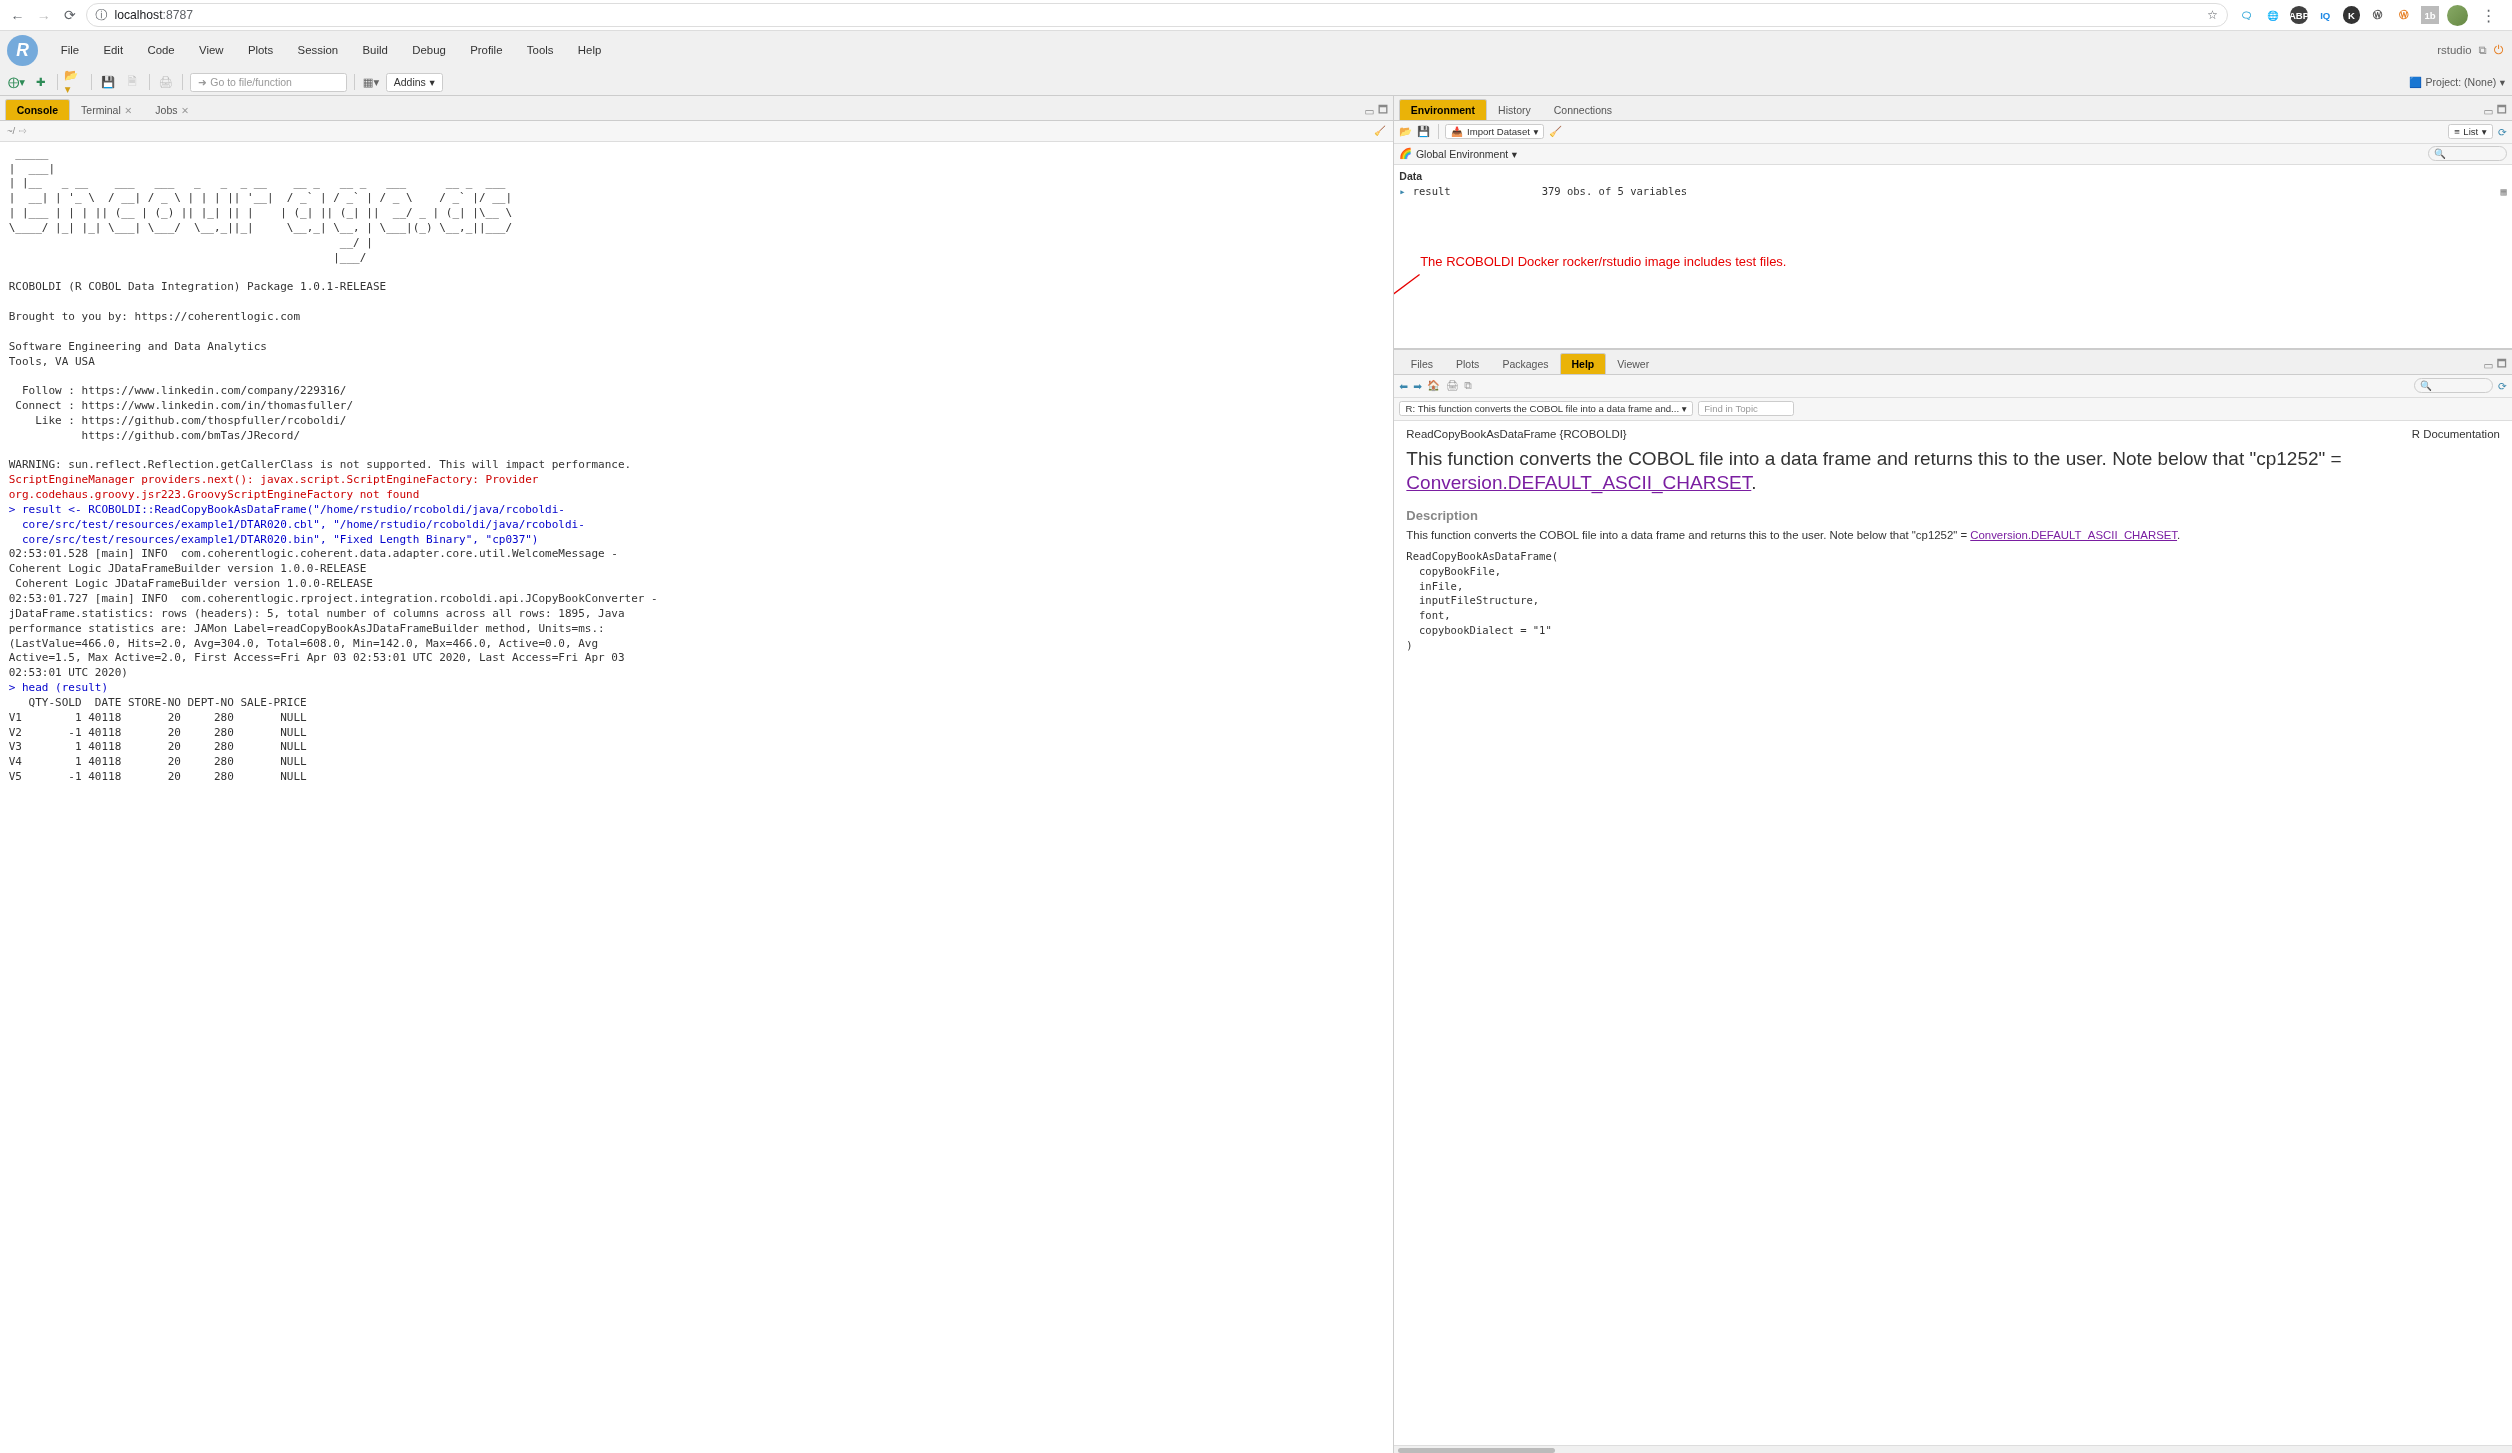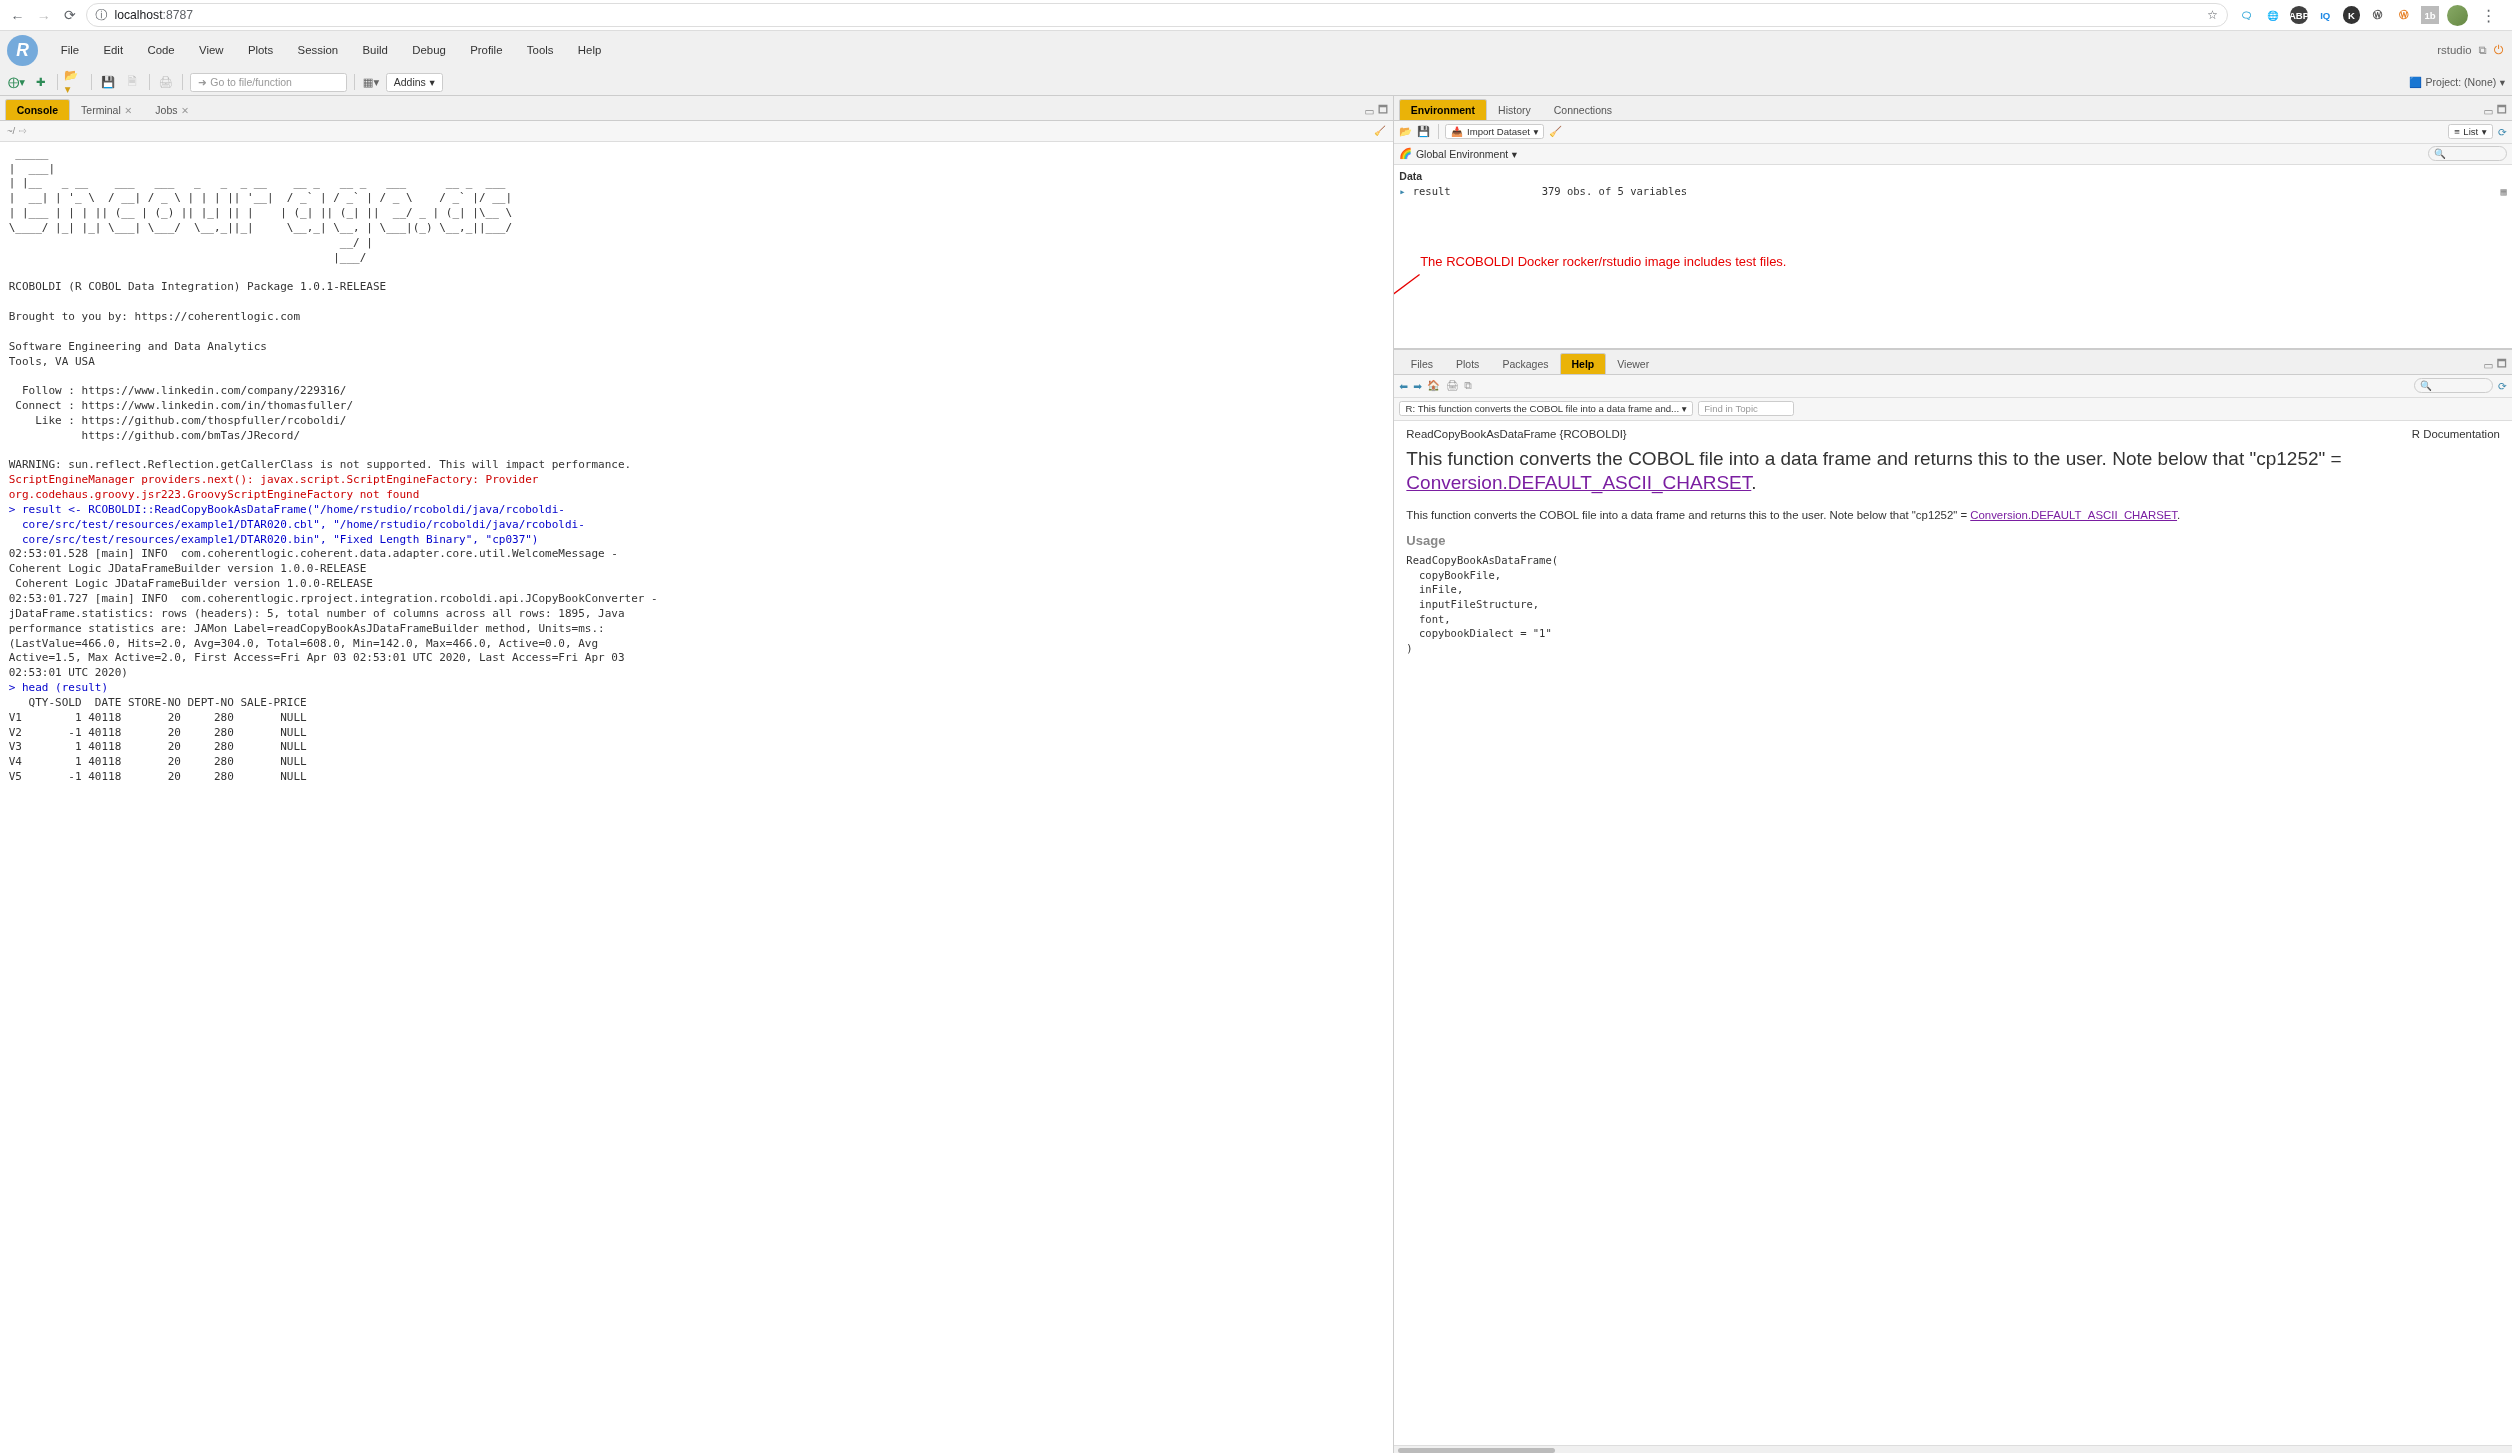"Description" div.help-h2 { html: none -> <div>Description</div> }
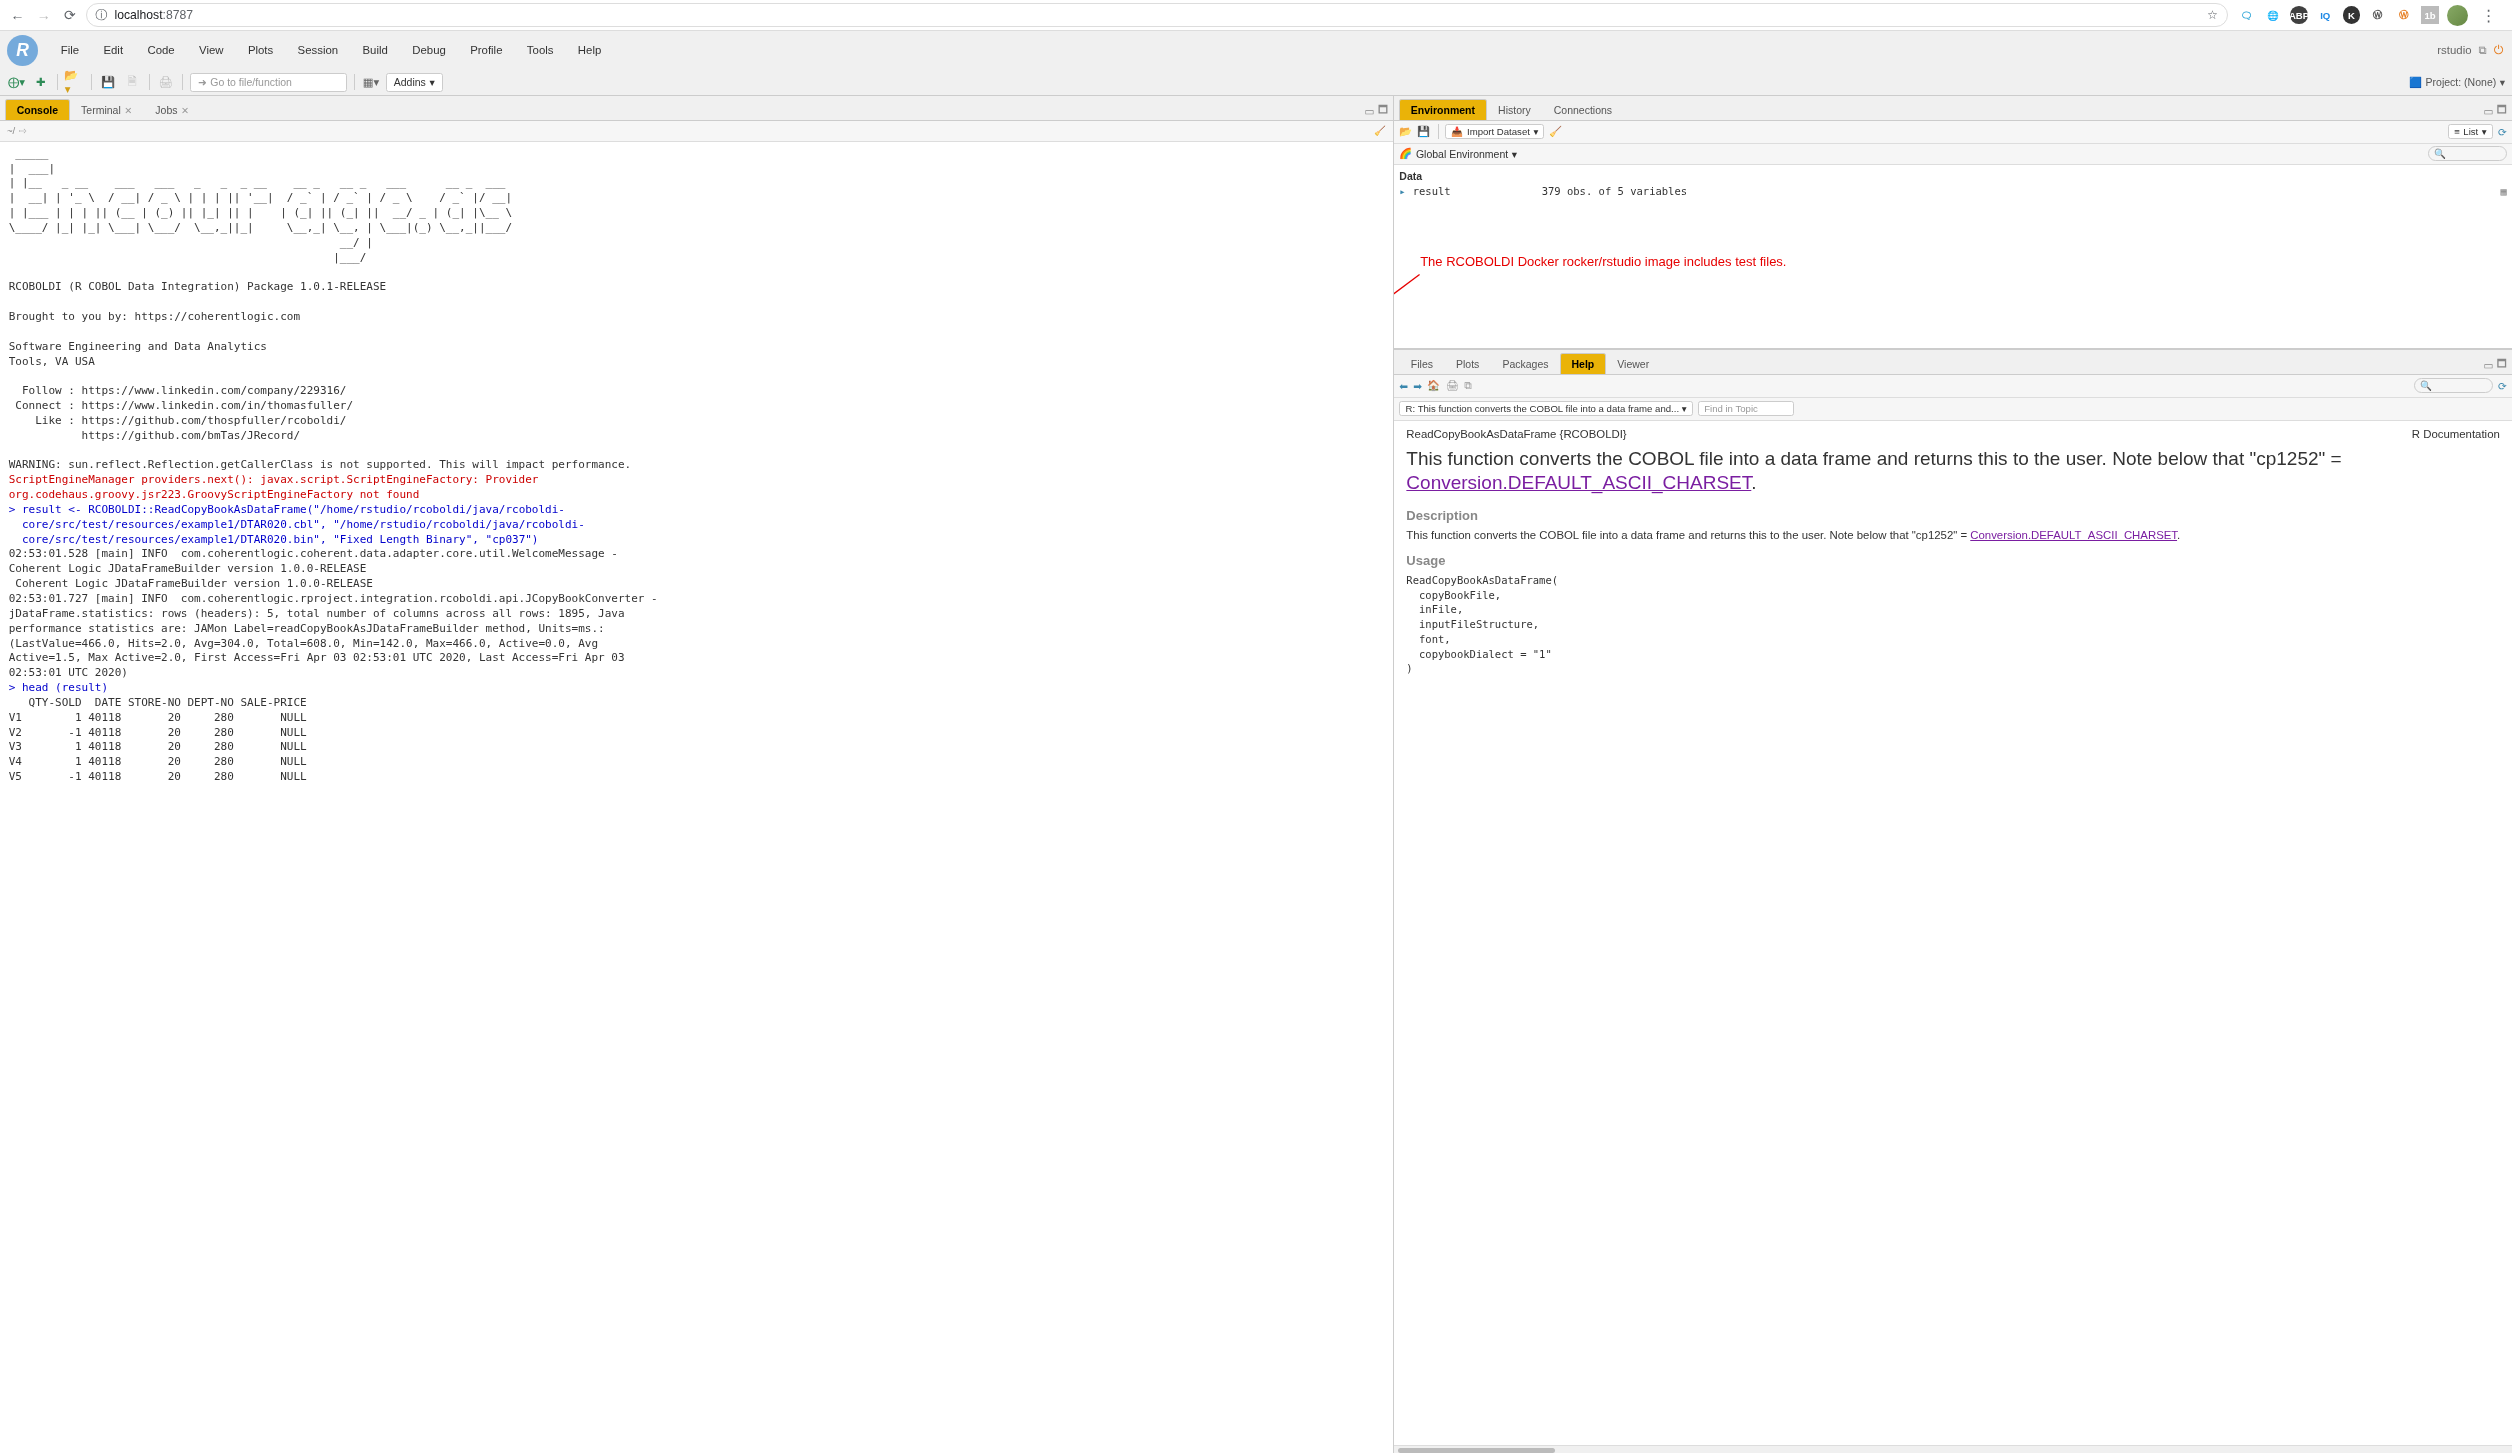"Usage" div.help-h2 { html: <div>Usage</div> -> none }
